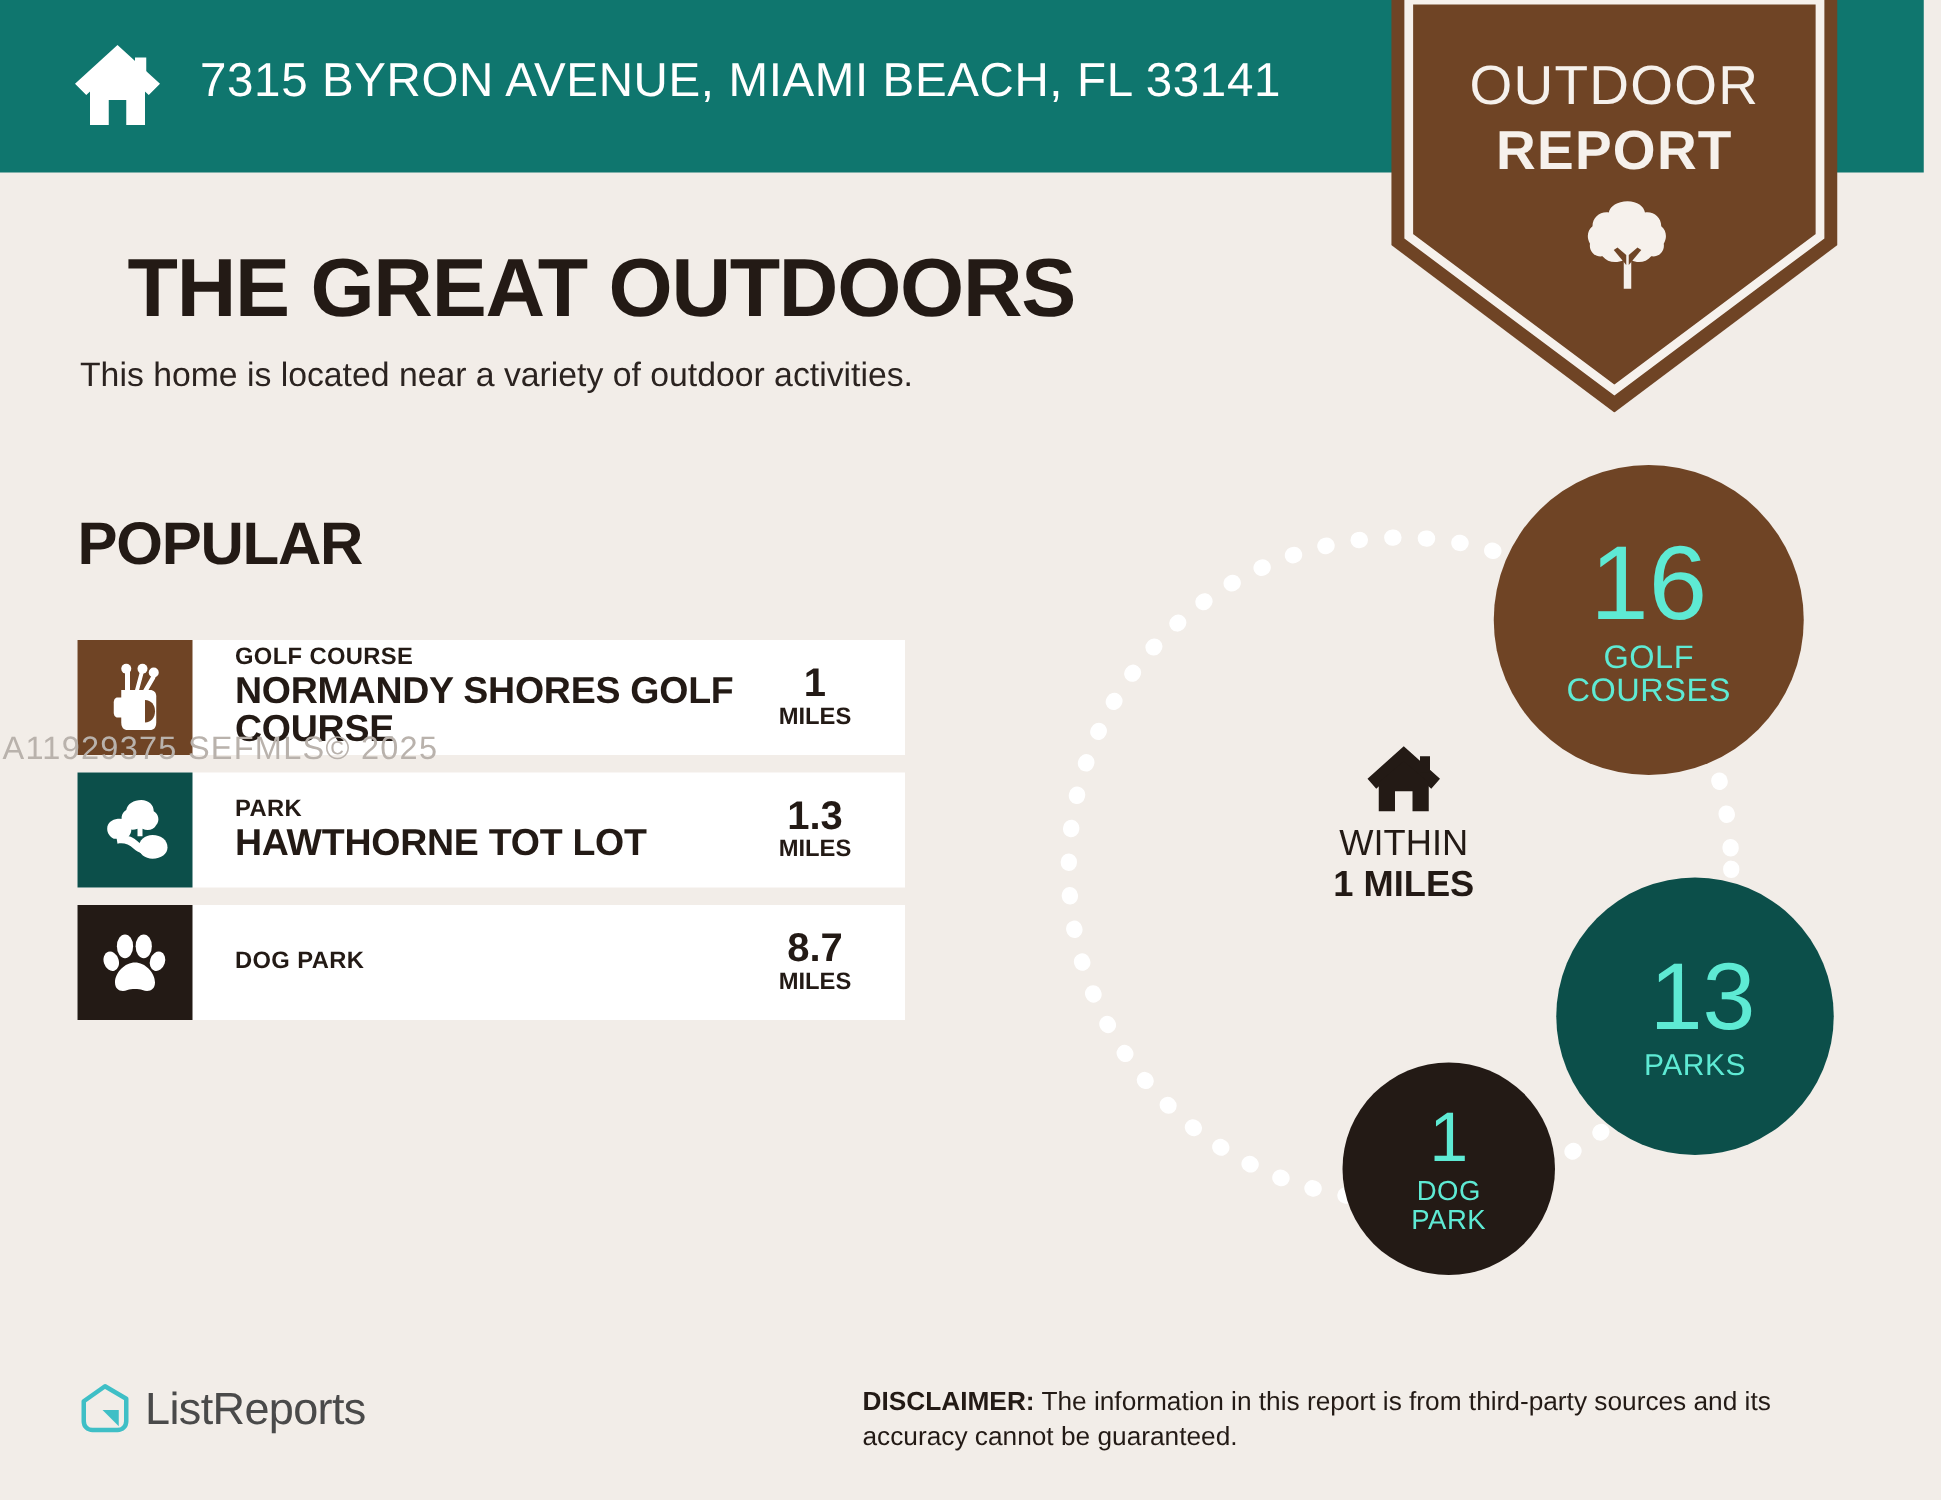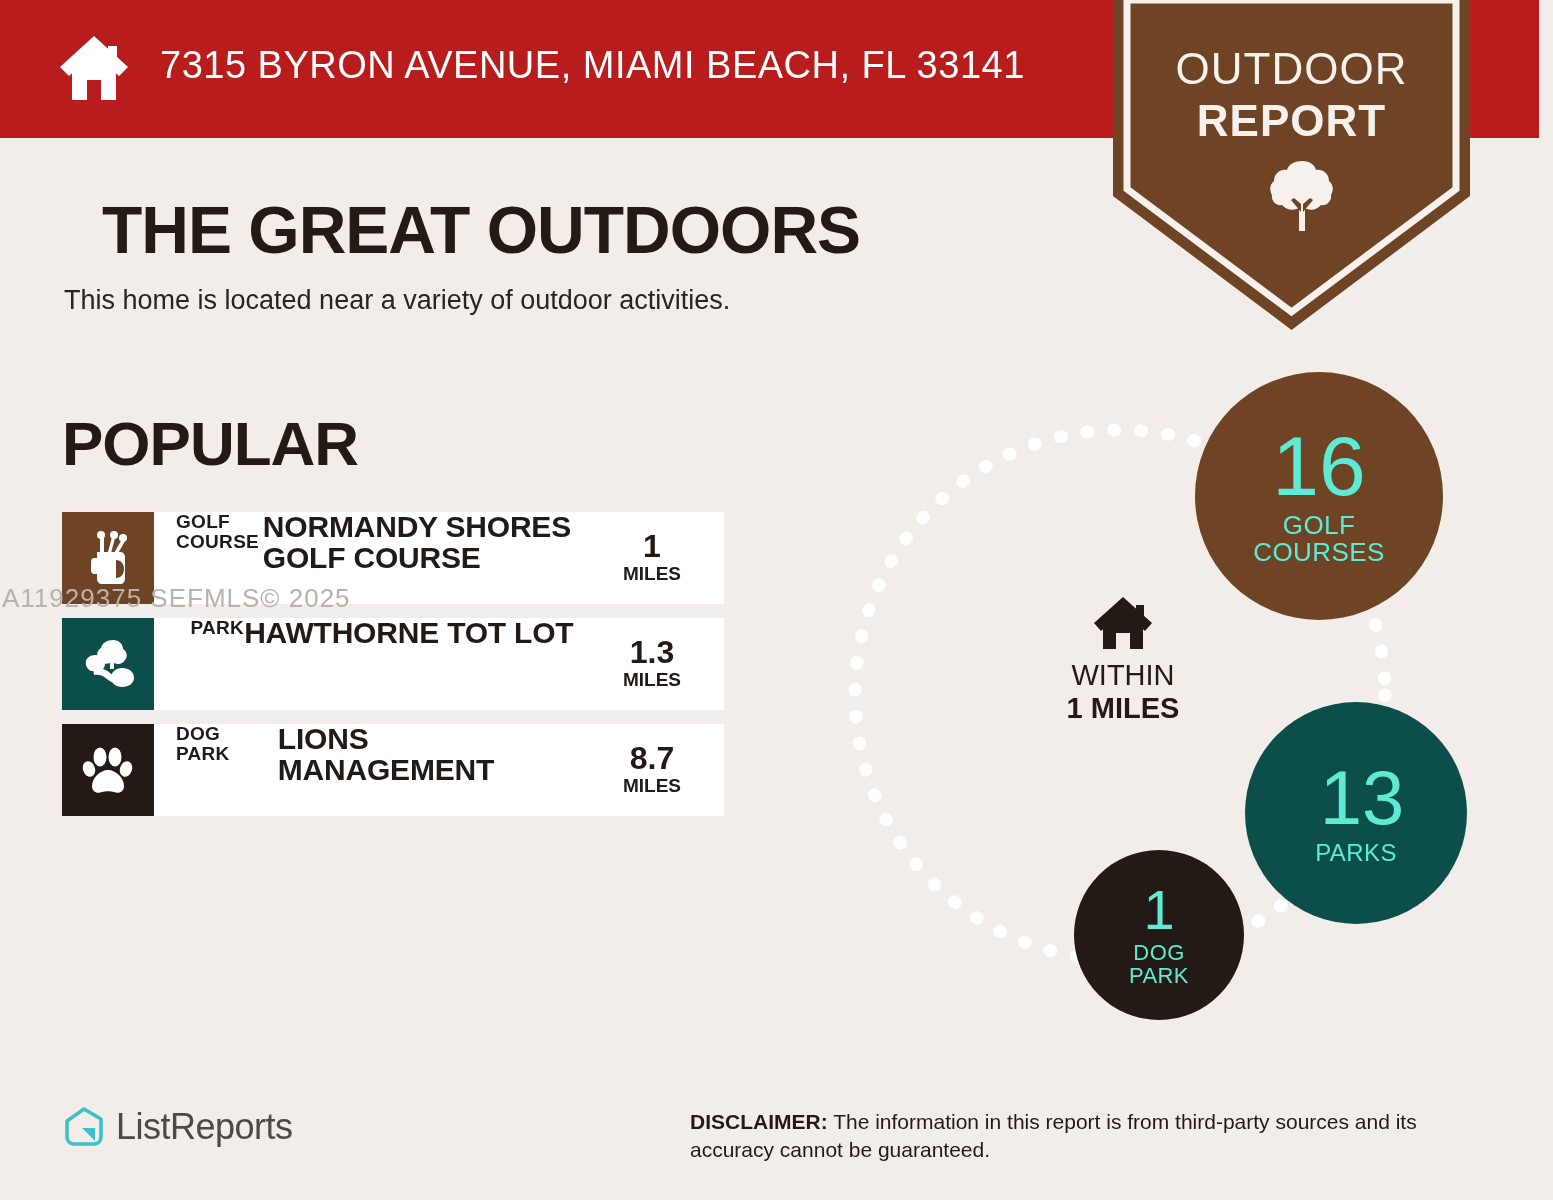"7315 BYRON AVENUE, MIAMI BEACH," #header { background: #b91c1c -> #0f766e }
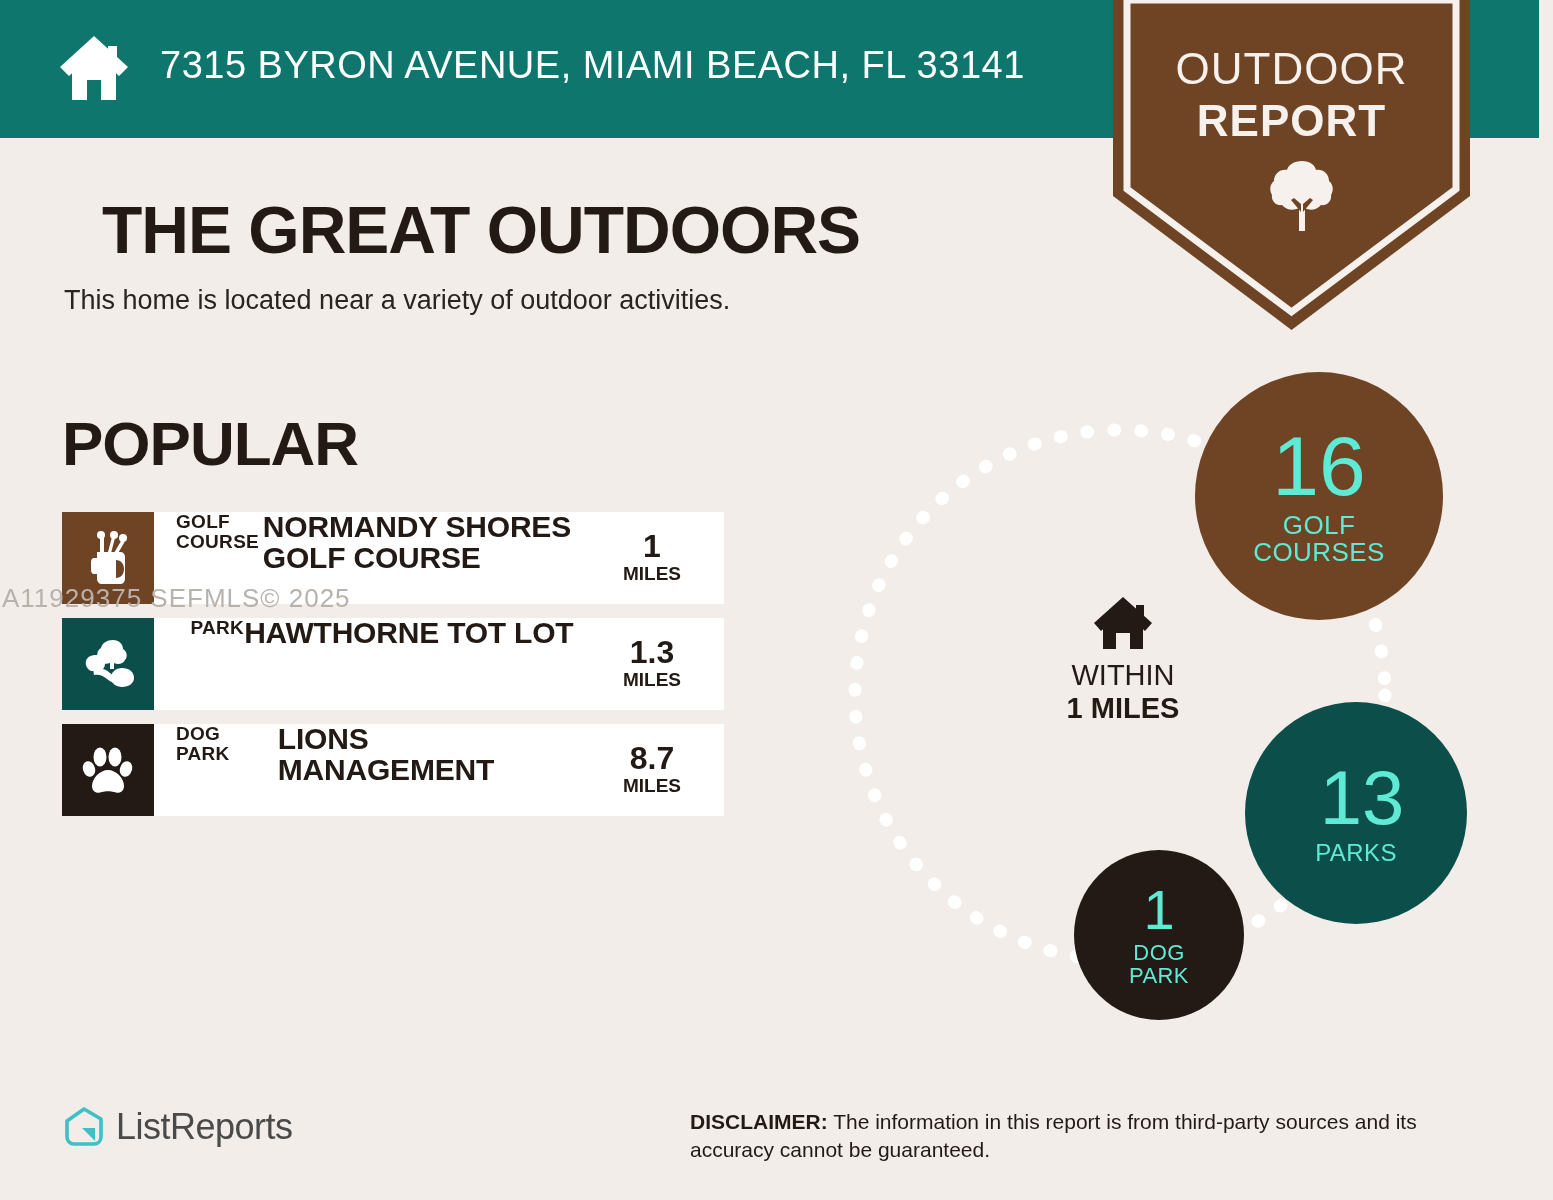"POPULAR" #popular-heading { font-size: 62px -> 48px }
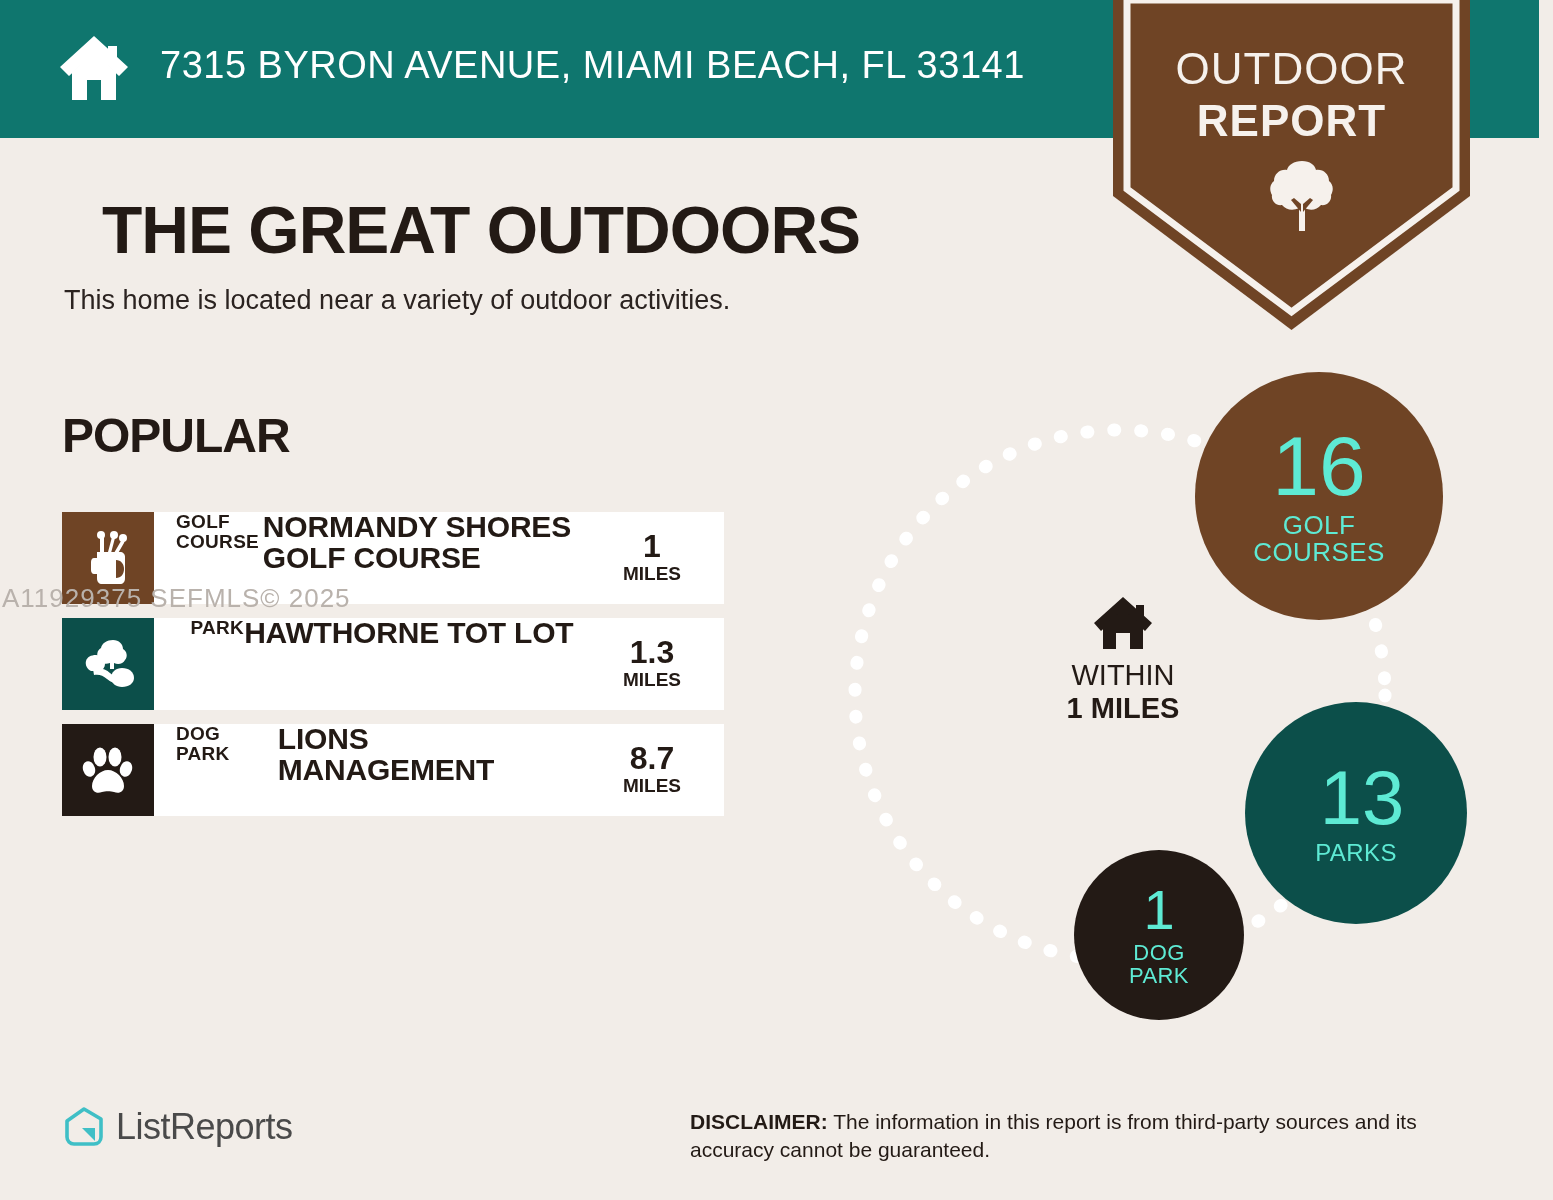"GOLF COURSE" .poi-text { flex-direction: row -> column; margin-left: none -> 12px }
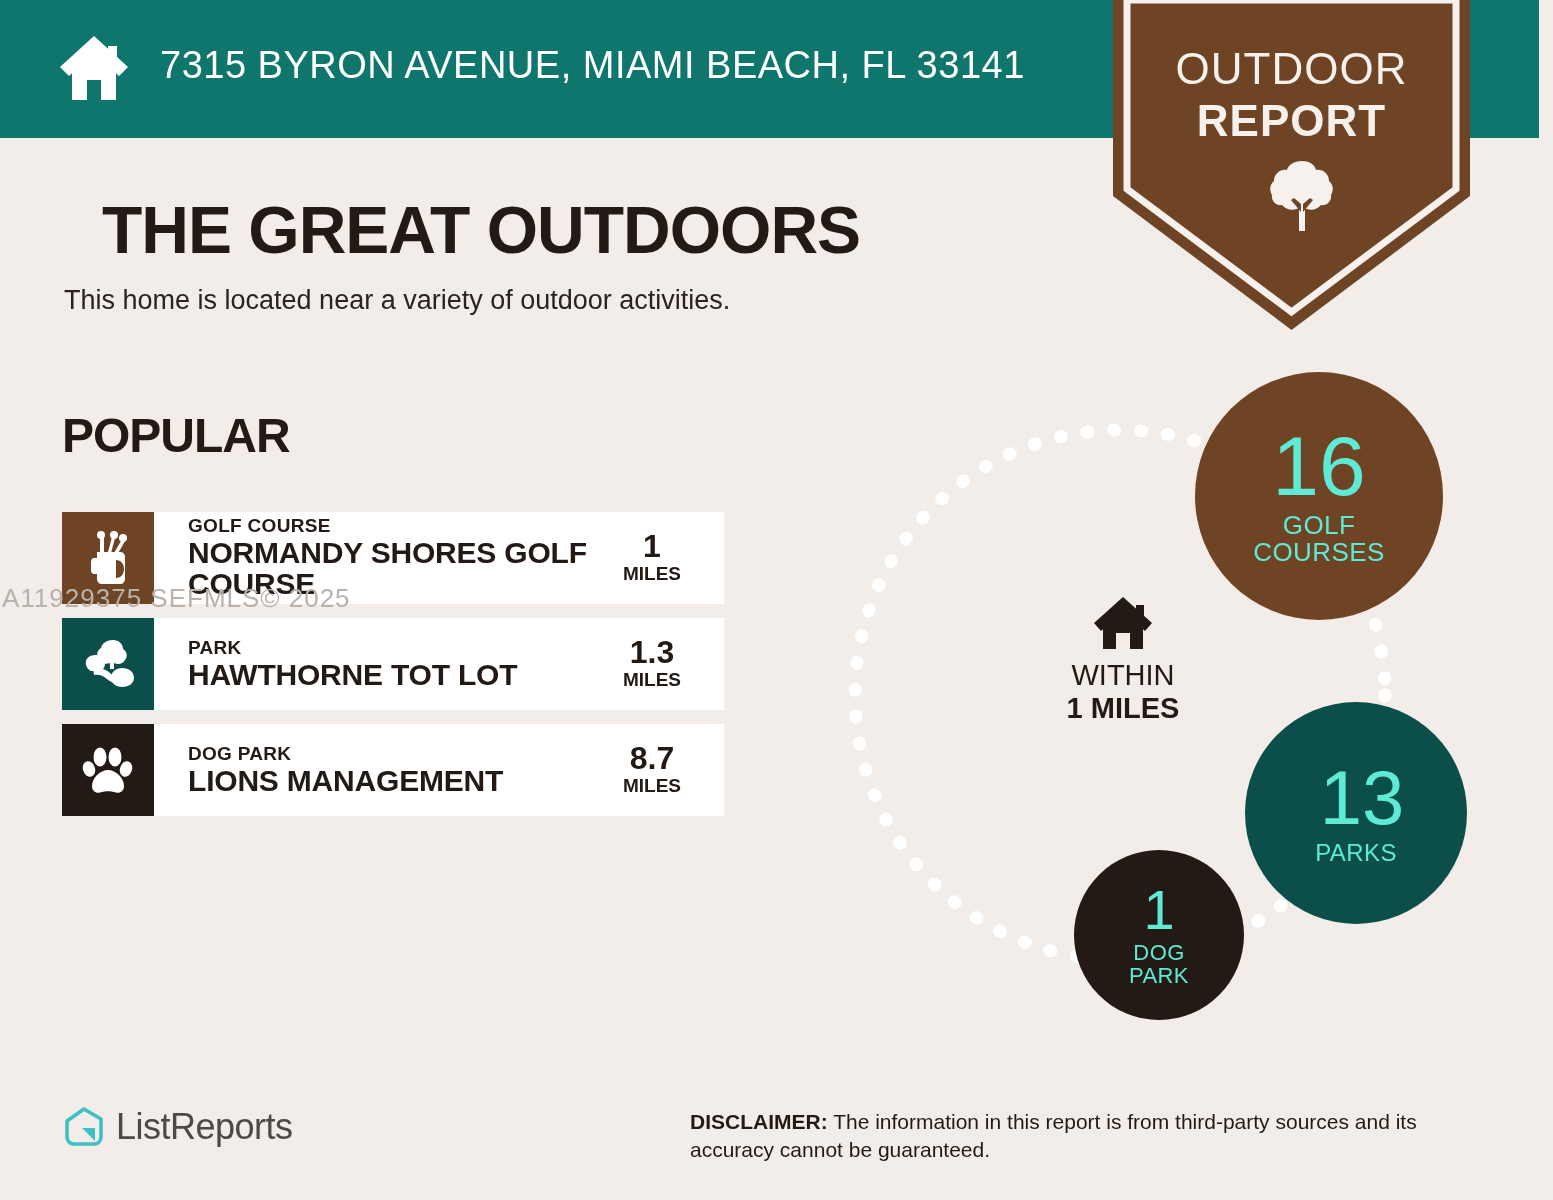"LIONS MANAGEMENT" div.poi-name { html: <div>LIONS MANAGEMENT</div> -> none }
